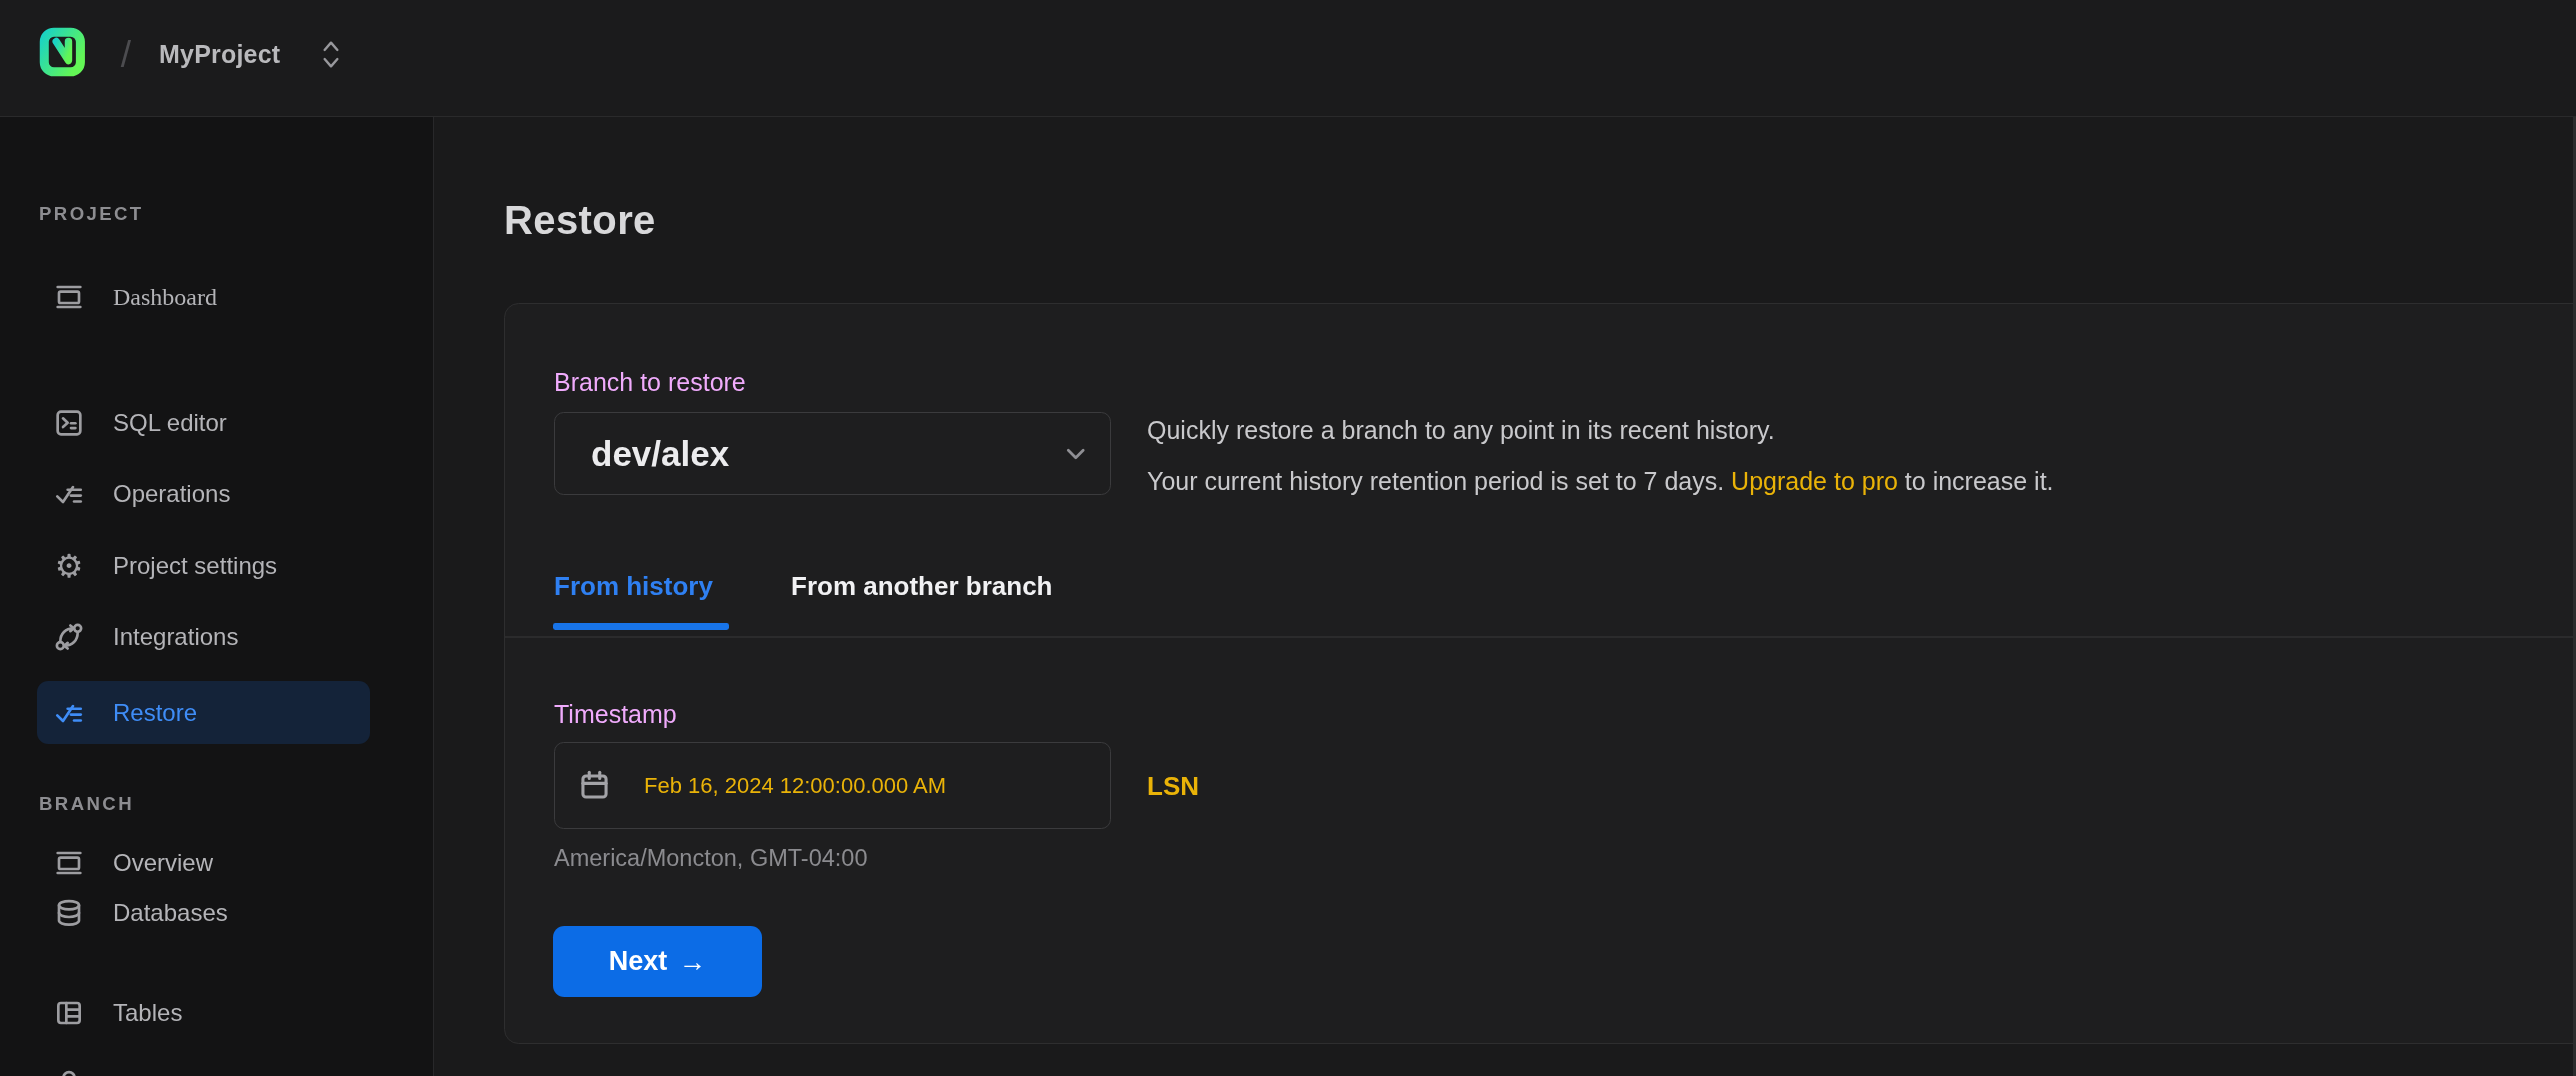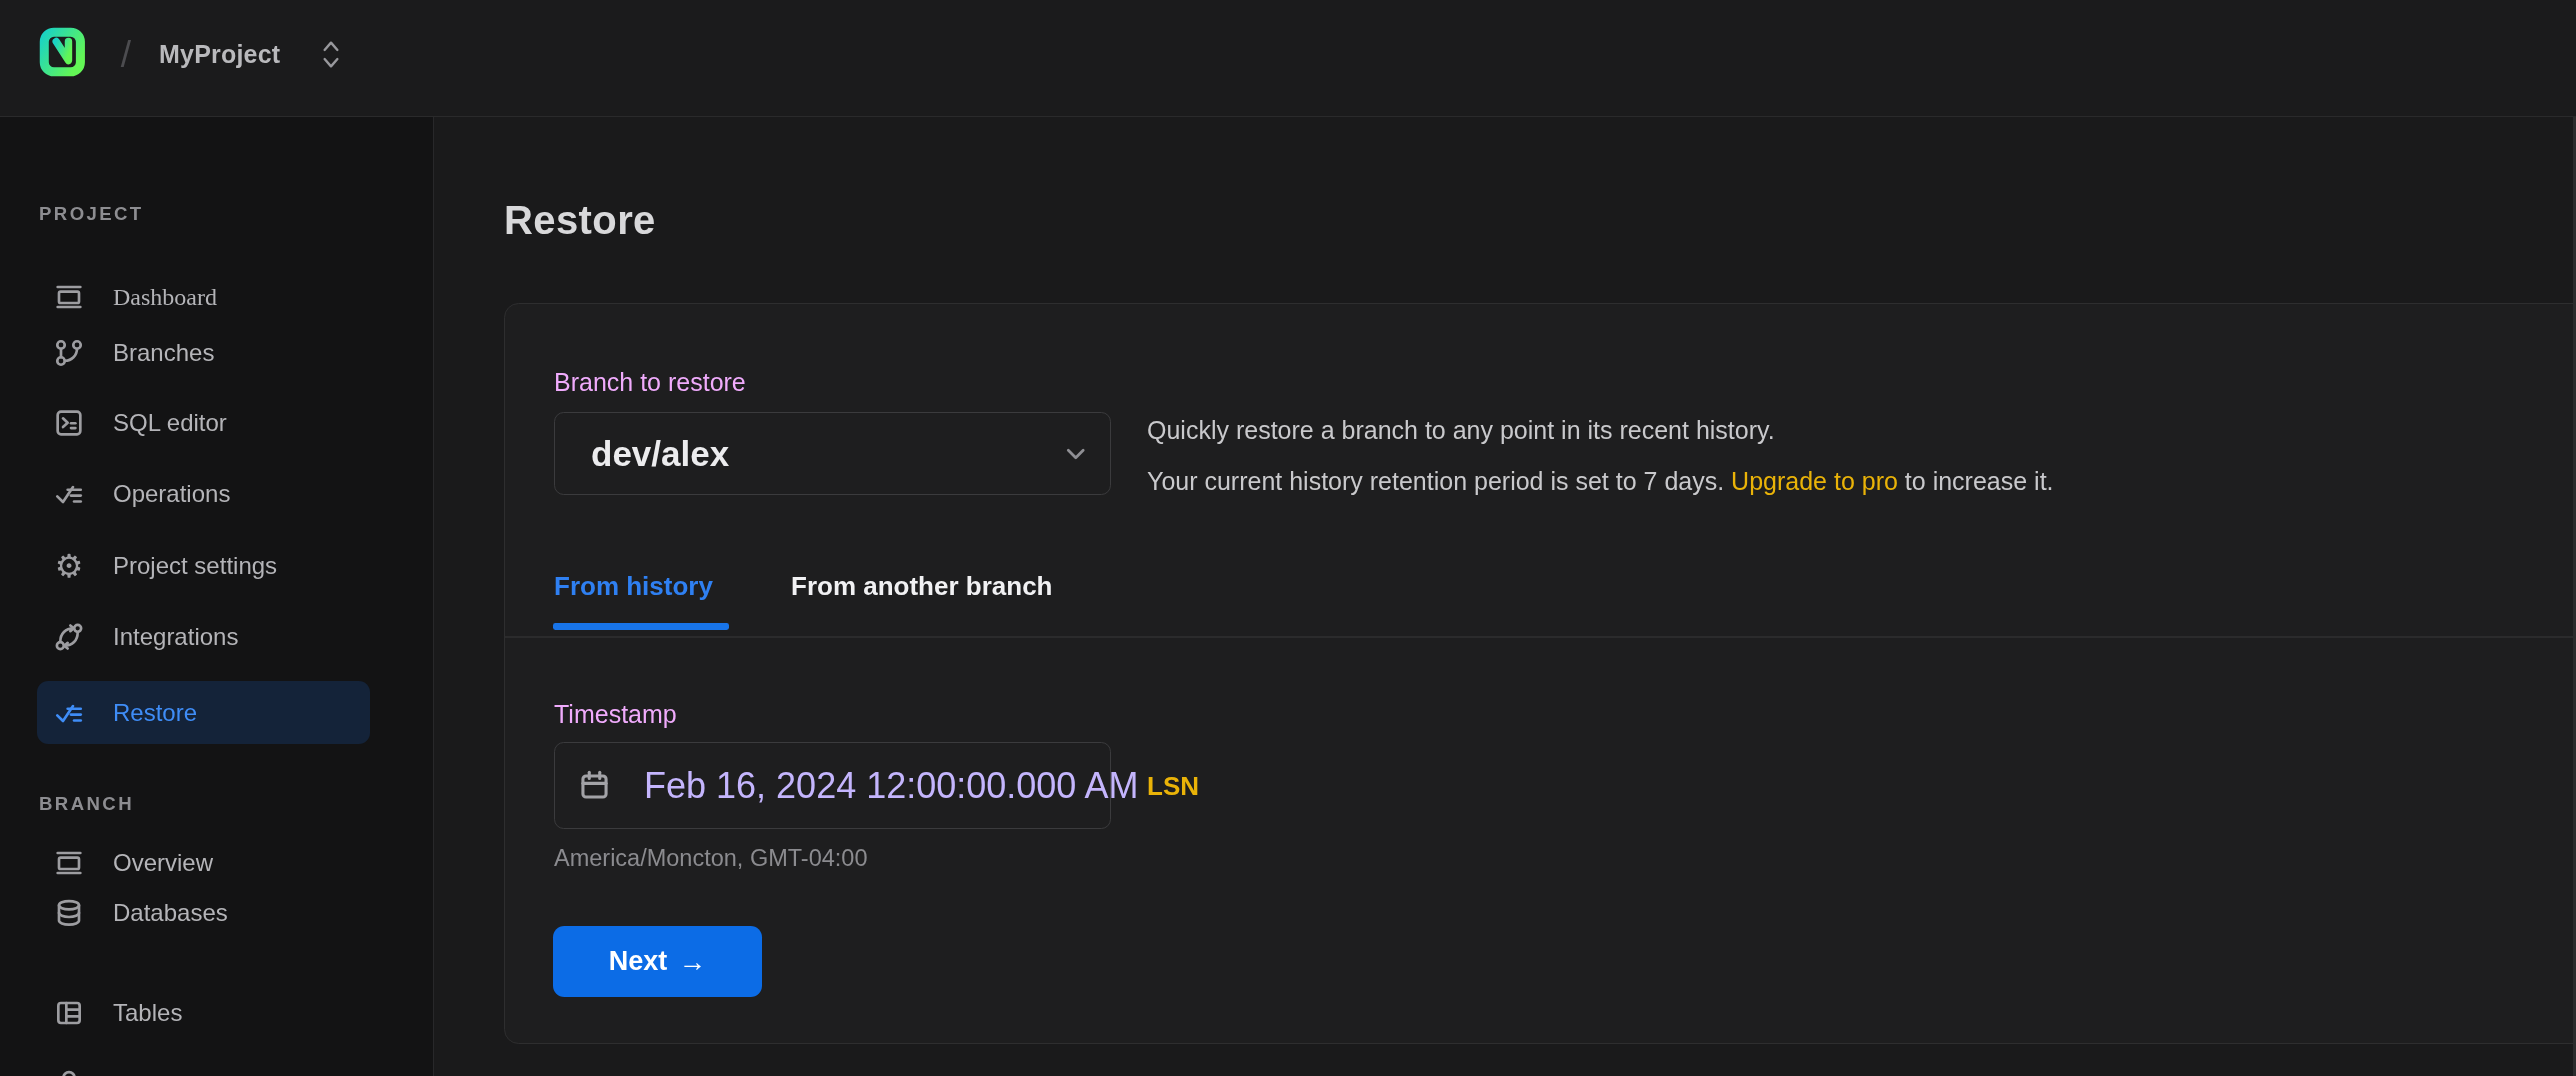"Branches" div.nav-item { html: <div> <span> <svg> <circle></circle> <circle></circle> <circle></circle> <path></path> <path></path> </svg> </span> <span>Branches</span> </div> -> none }
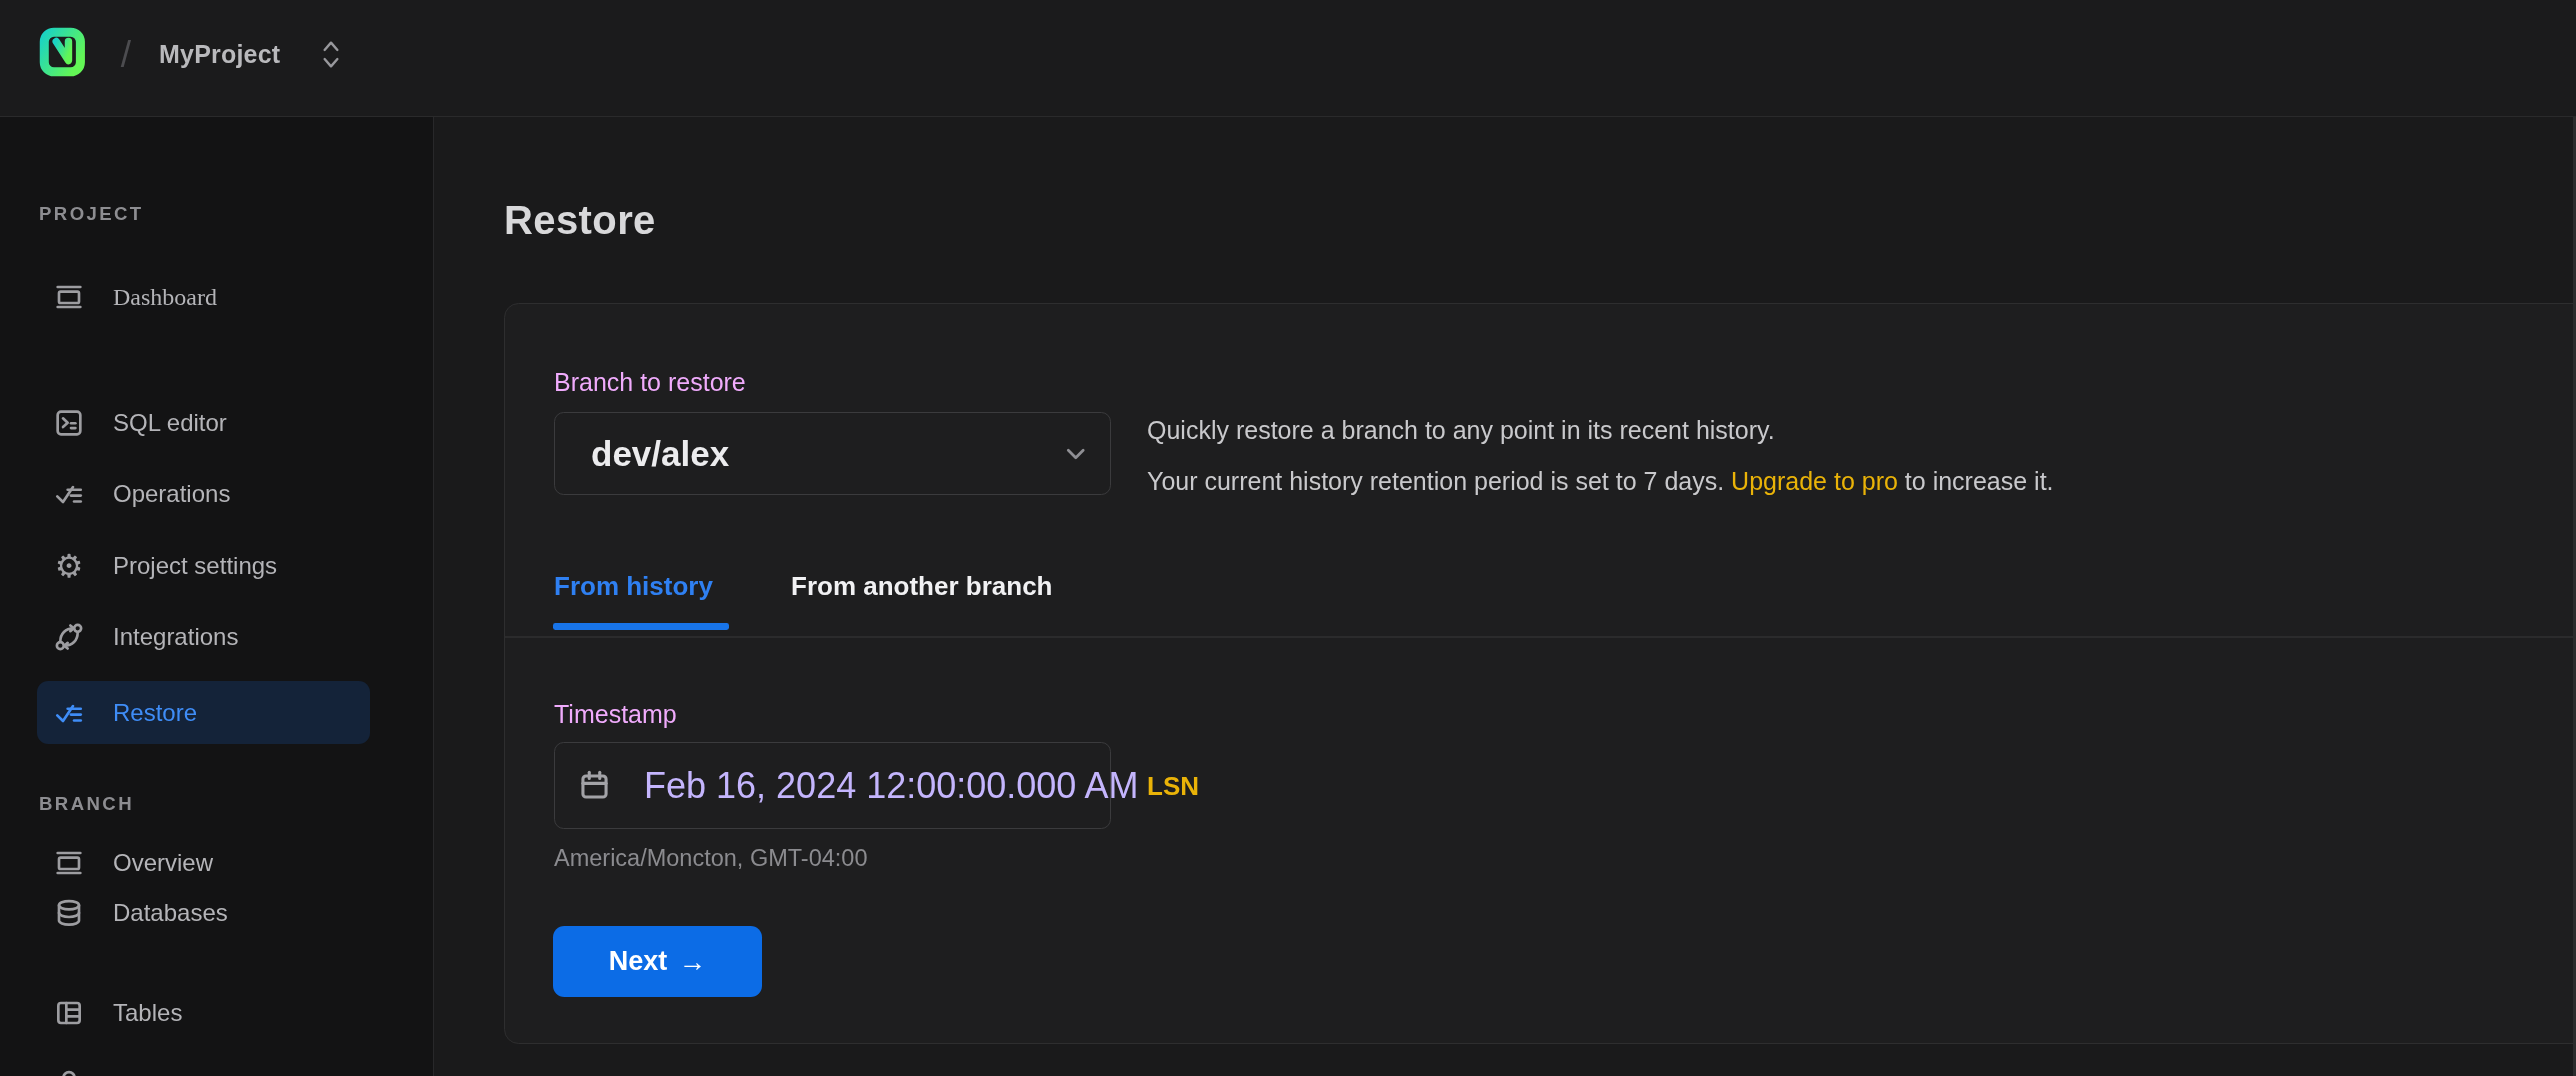"Feb 16, 2024 12:00:00.000 AM" .ts-input .ts-value { color: #c4b5fd -> #eab308; font-size: 36px -> 22px }
